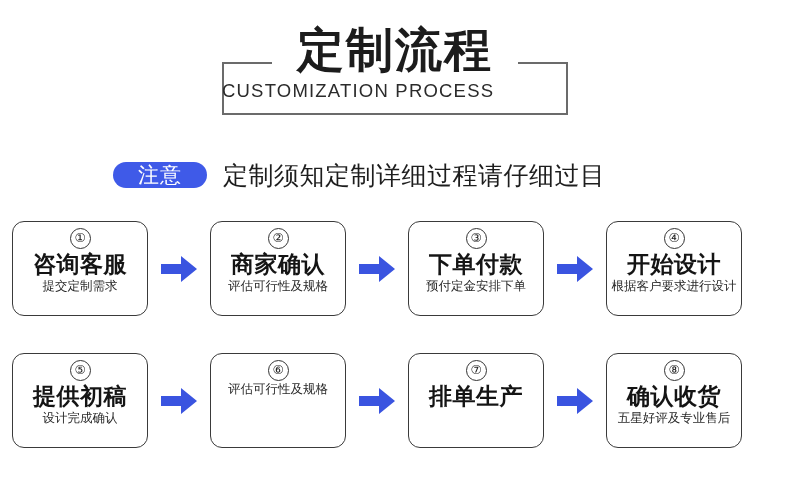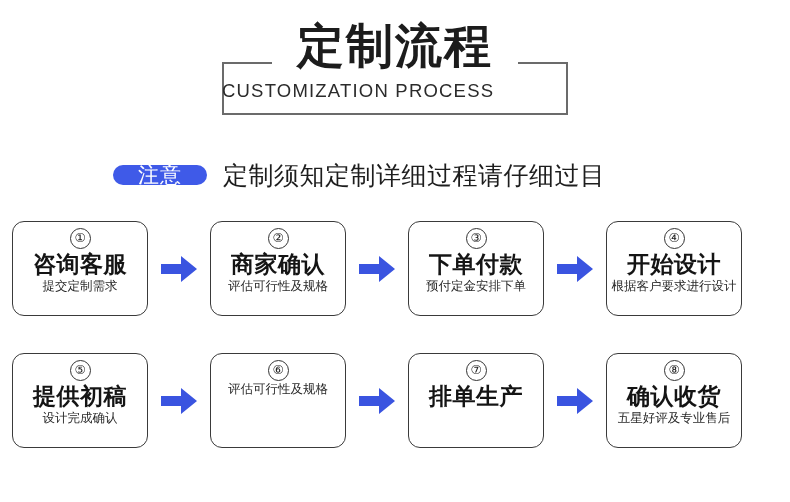"定制流程" .header-title { font-family: Liberation Mono, monospace -> Liberation Serif, serif }
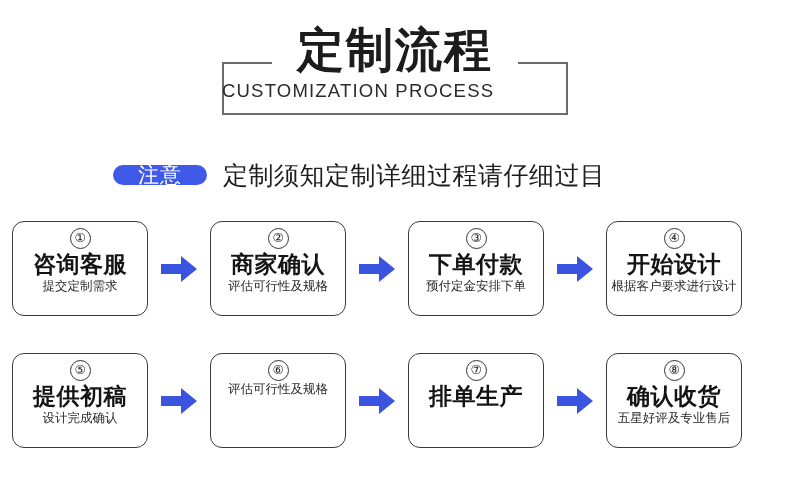"注意" .notice-badge { height: 20px -> 26px }
